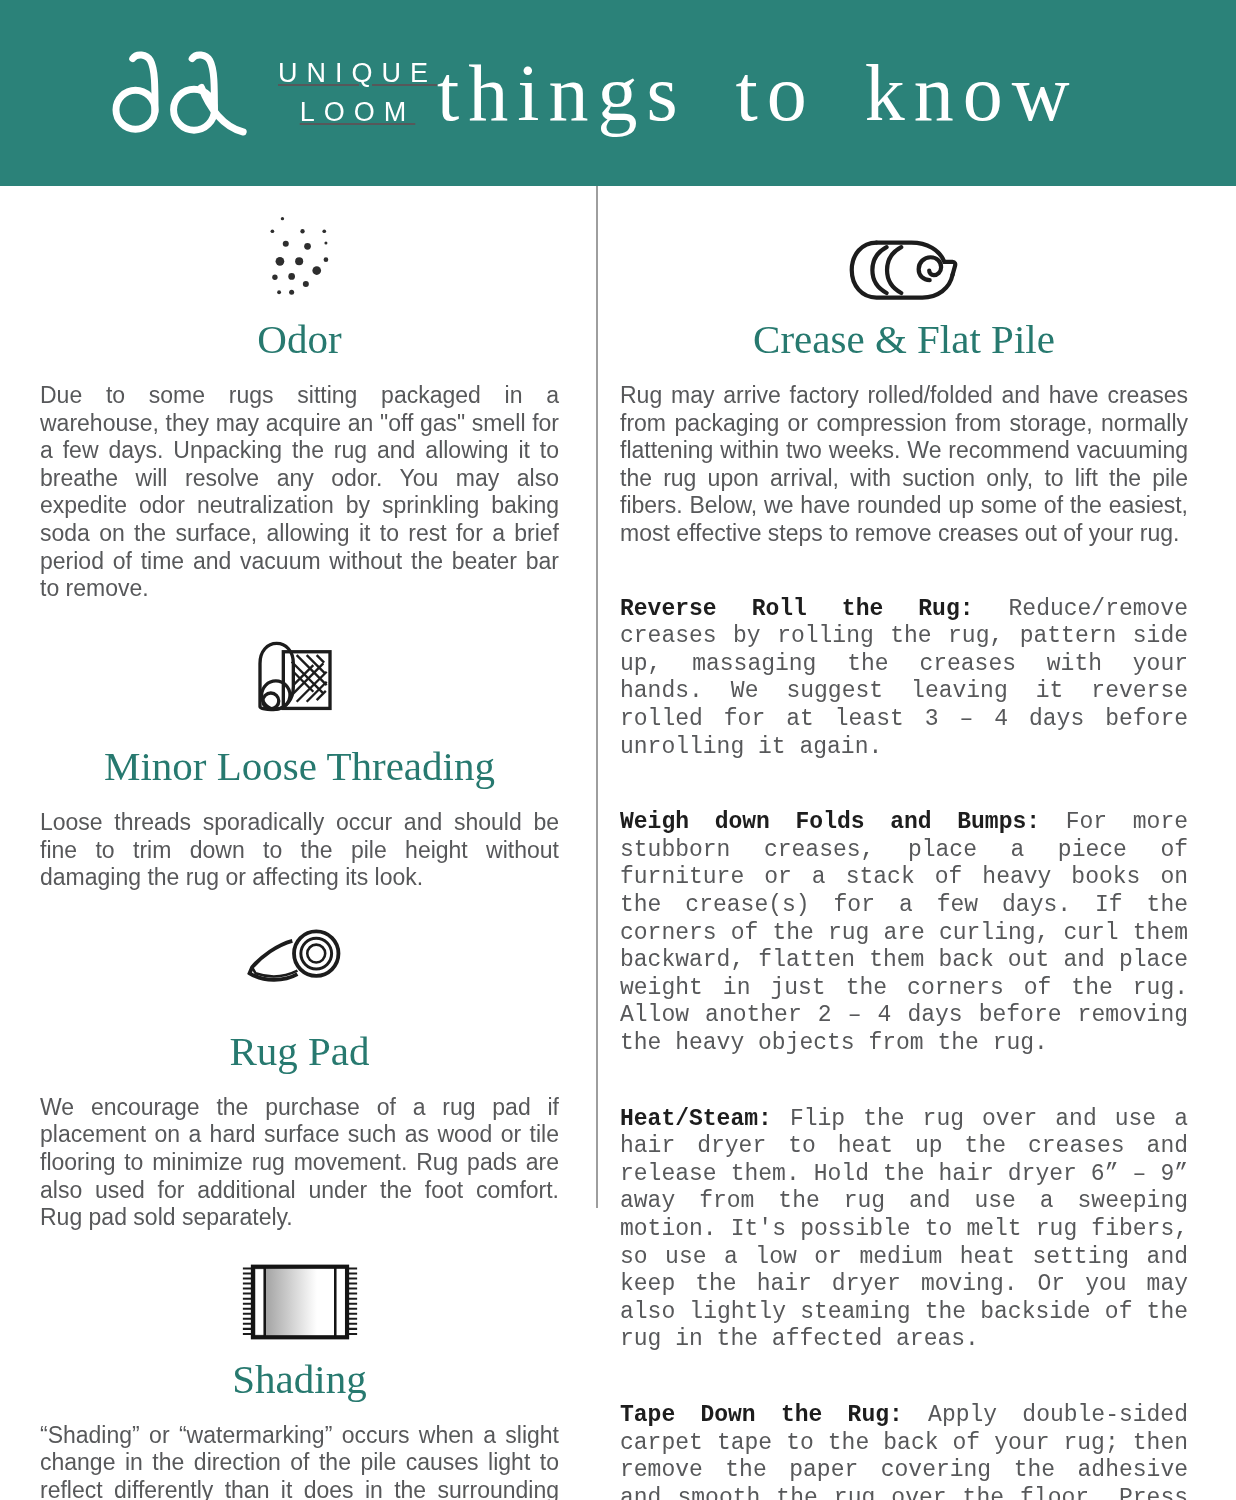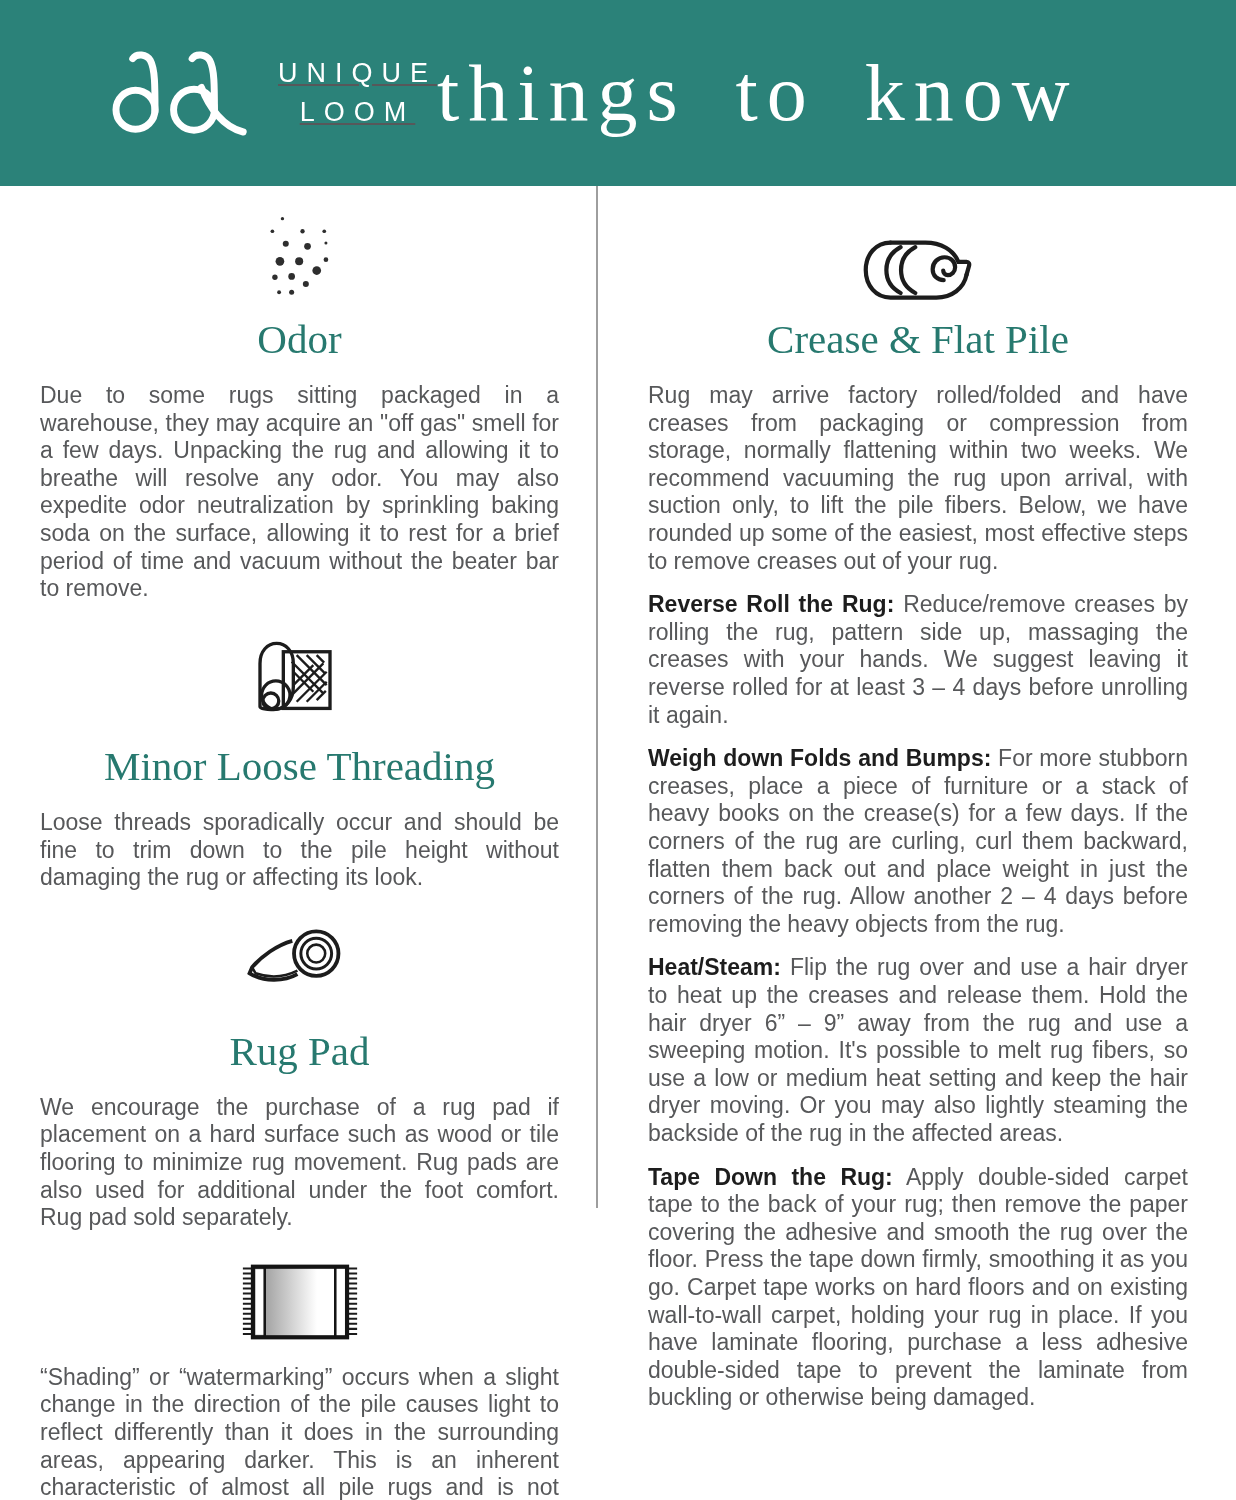"Crease & Flat Pile" .col-right { padding: 0 46px 0 50px -> 0 46px 0 22px }
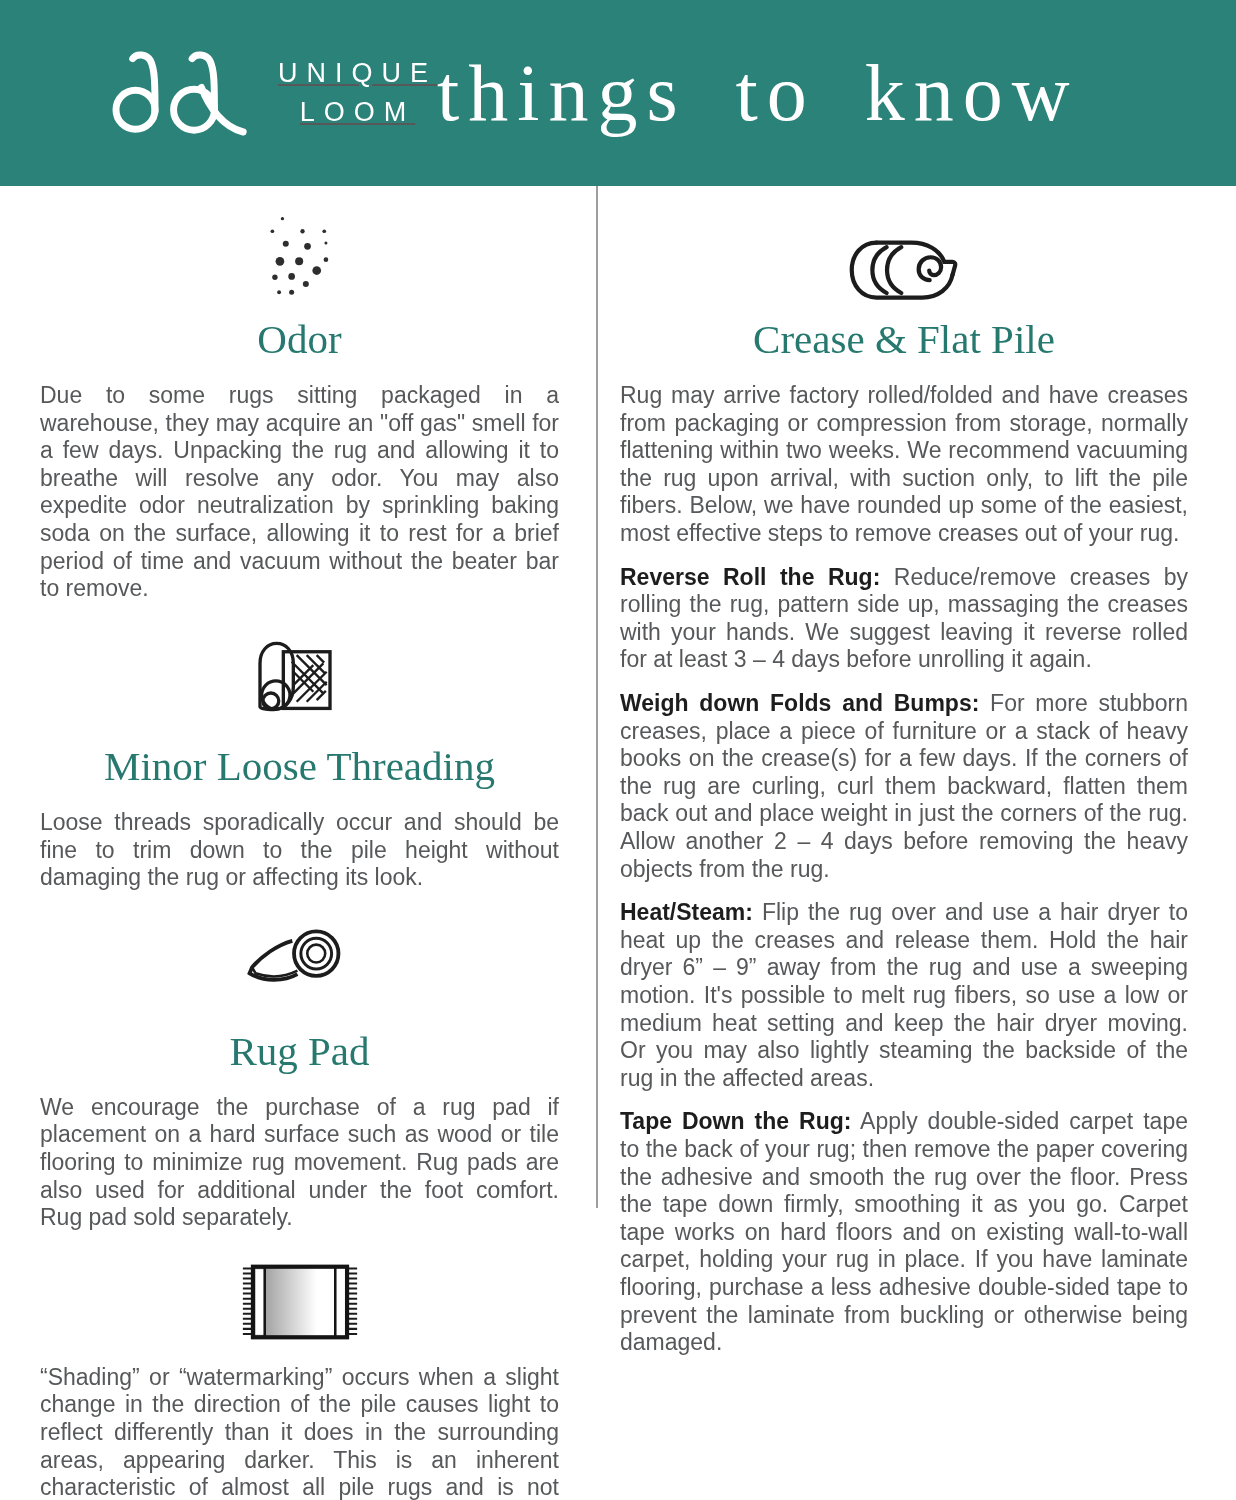"Reverse Roll the Rug: Reduce/remove" p.tip { font-family: none -> Liberation Mono, monospace; margin-top: 16px -> 48px }
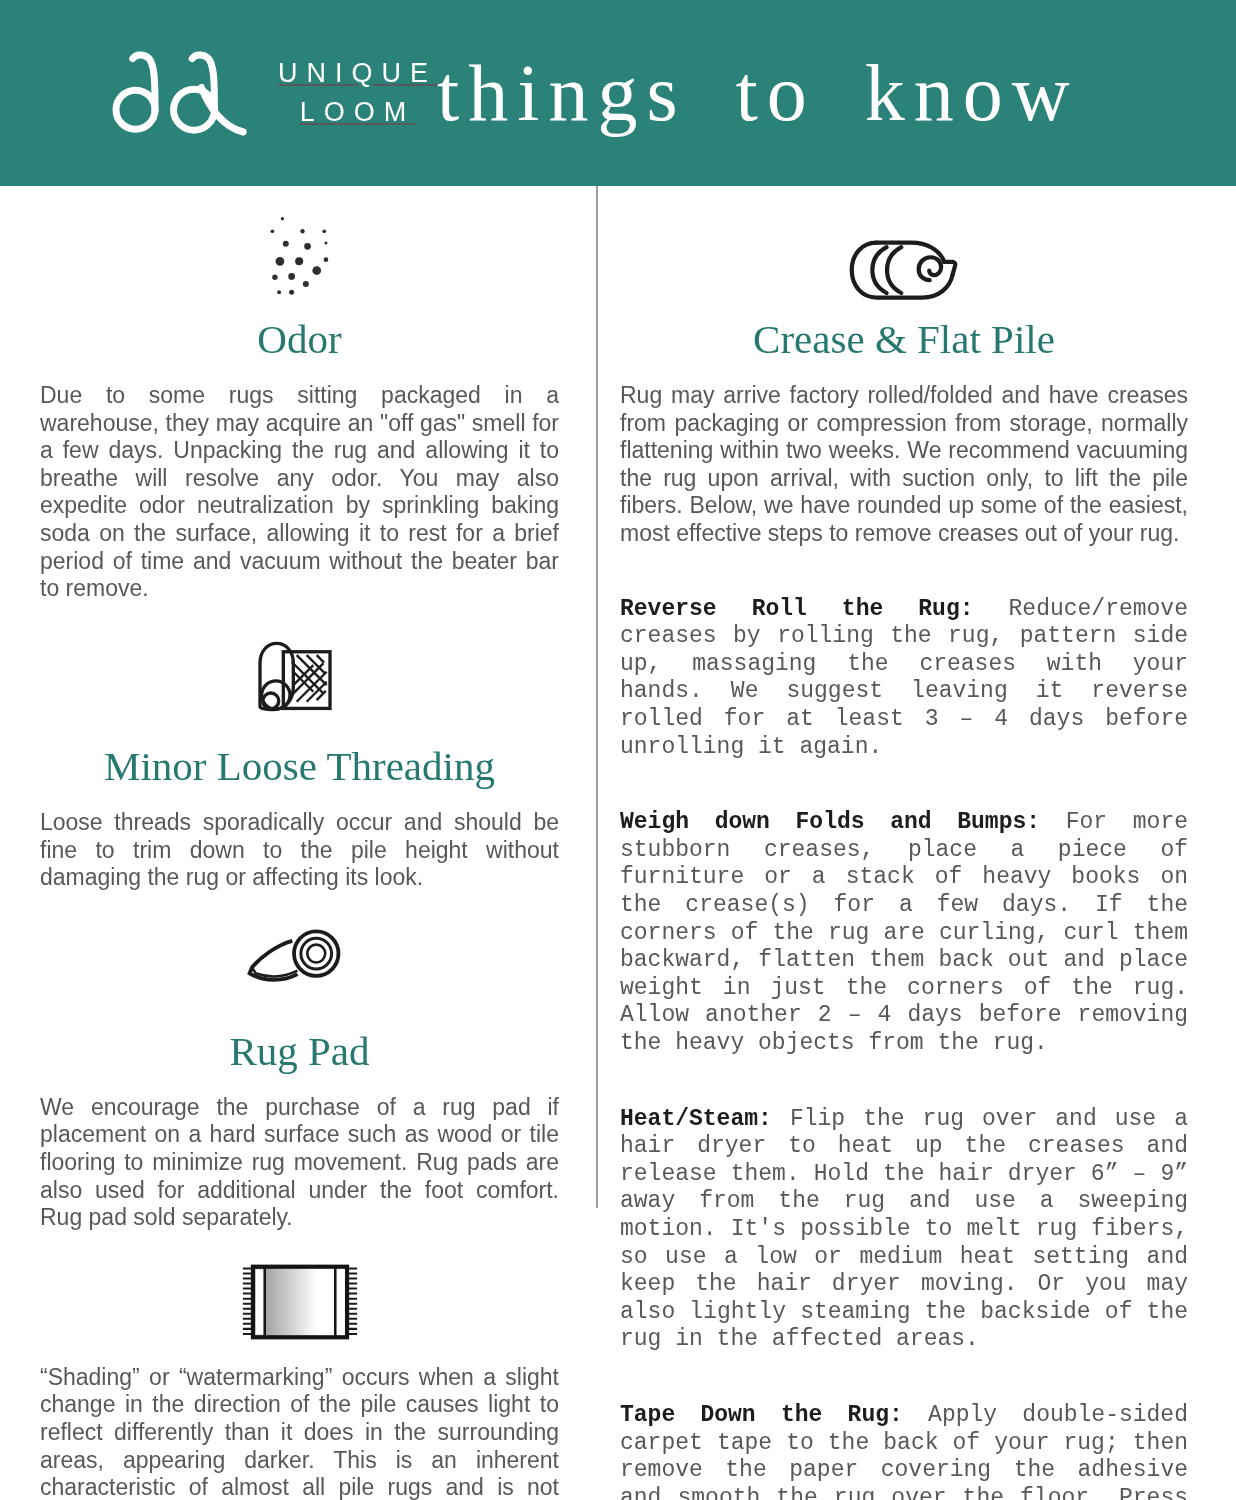"Shading" h2.section-title { html: none -> <h2>Shading</h2> }
